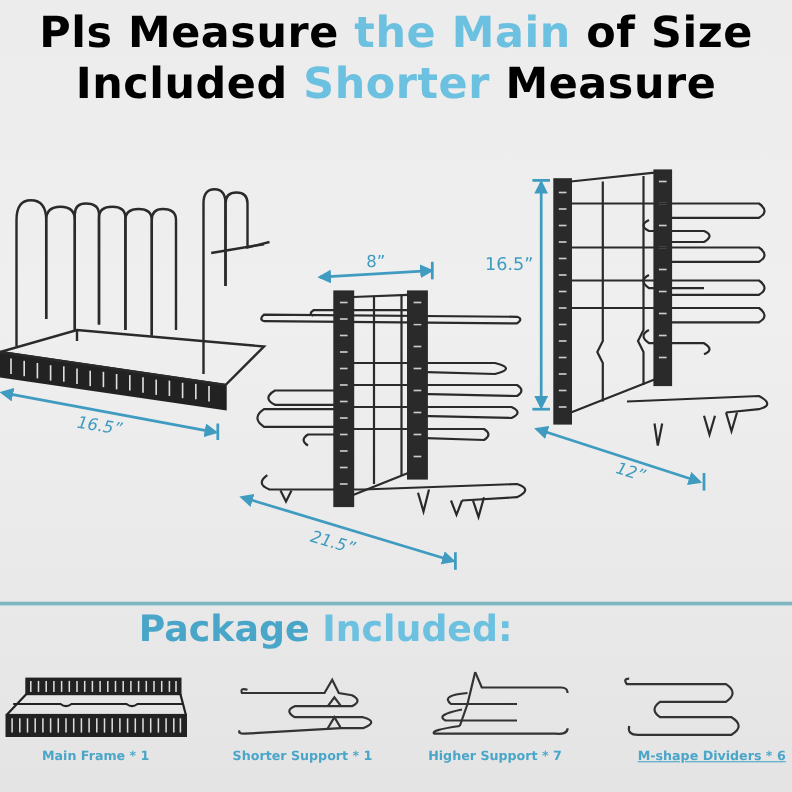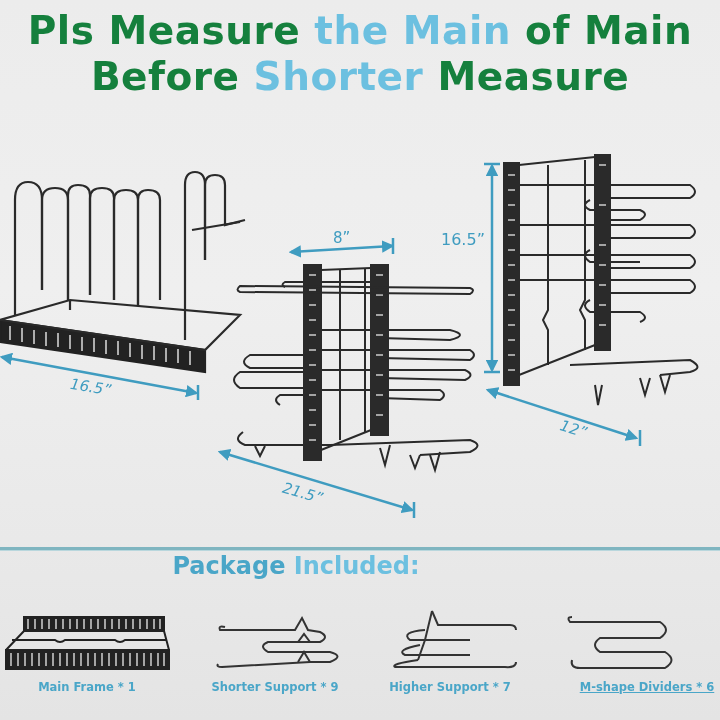"Pls Measure" .title .dark { color: #15803d -> #000000 }
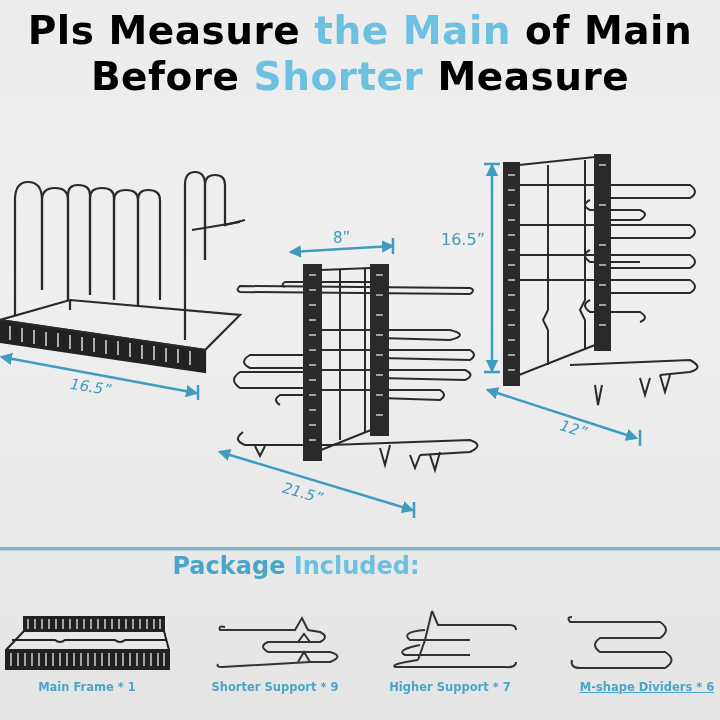"of Main" span.dark { text: Main -> Size }
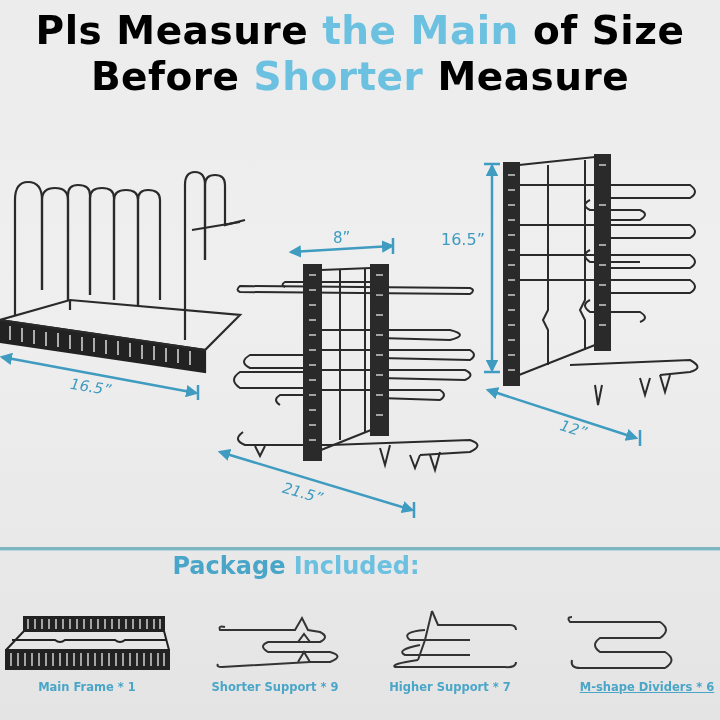"Before" span.dark { text: Before -> Included }
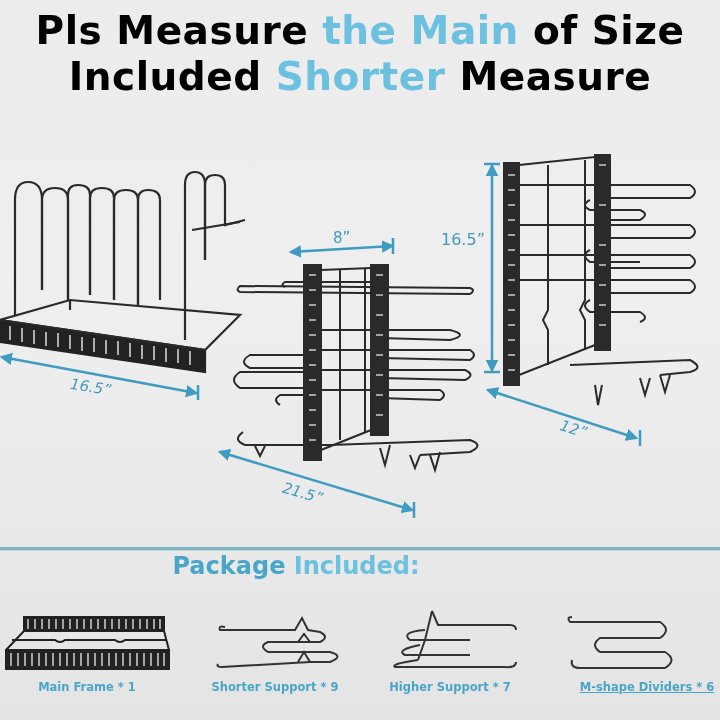"Package Included:" .pkg-title { font-size: 24px -> 33px }
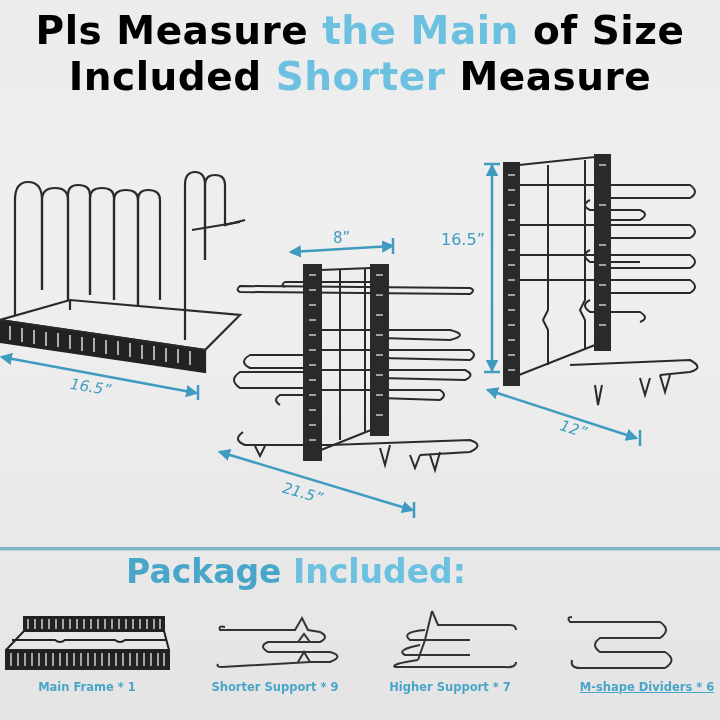"Shorter Support * 9" div.pkg-label { text: 9 -> 1 }
